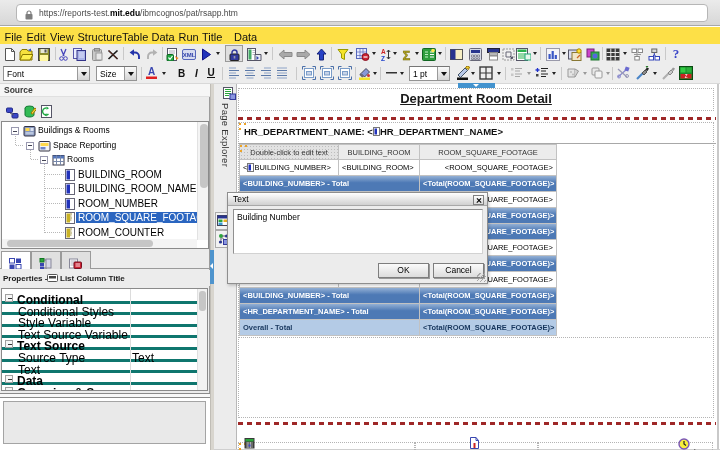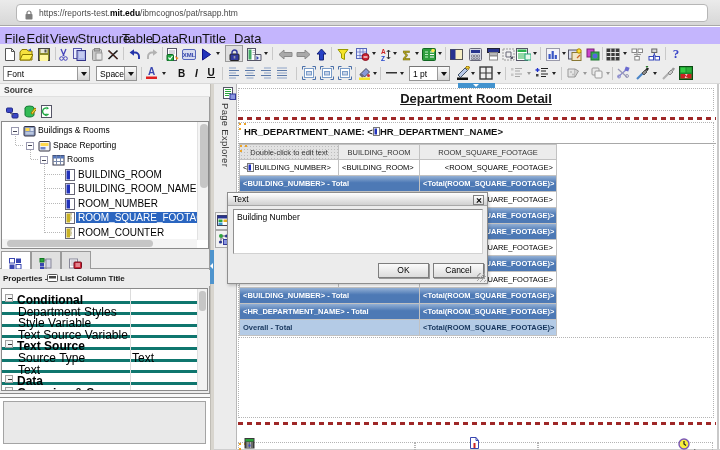"File" #menubar { background: #c4b5fd -> #fde047; font-size: 13px -> 11px }
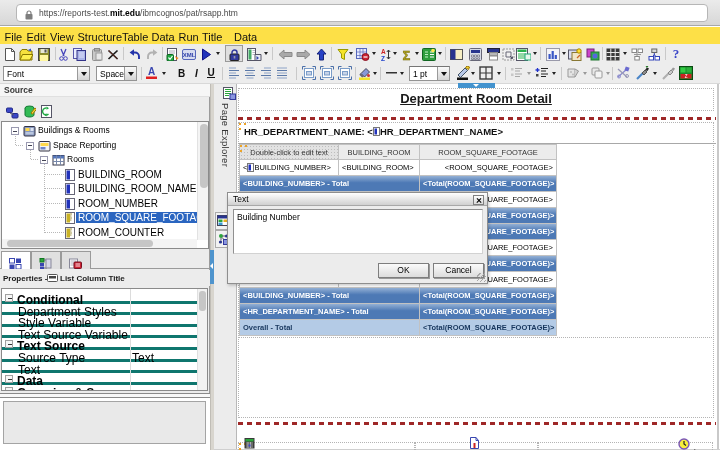"Space" span.lbl { text: Space -> Size }
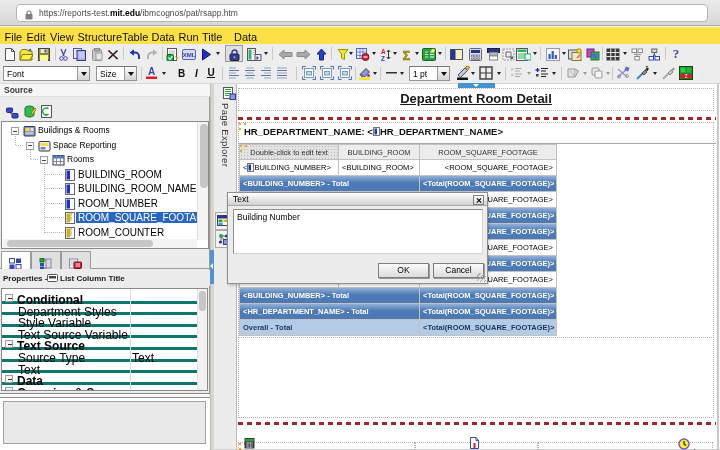"Department Styles" span.nm { text: Department -> Conditional }
